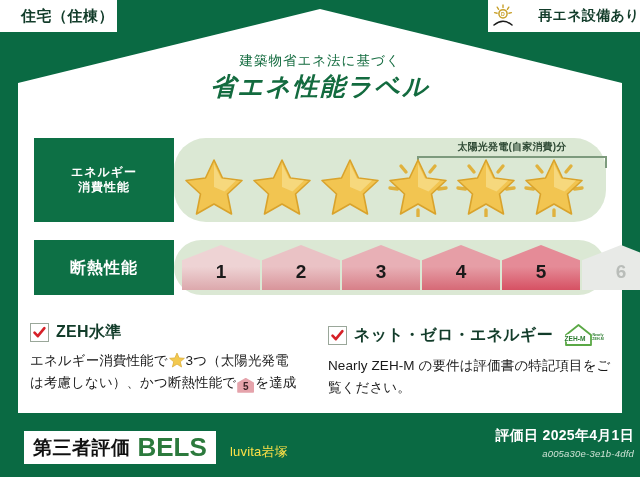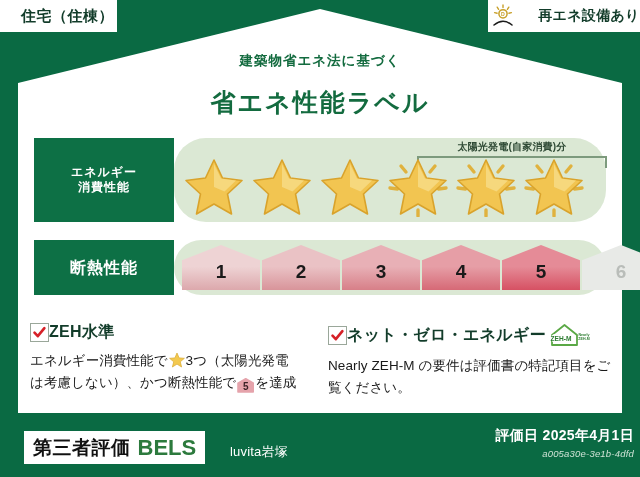"建築物省エネ法に基づく" #title-sub { font-weight: bold -> normal; margin-bottom: 16px -> 0 }
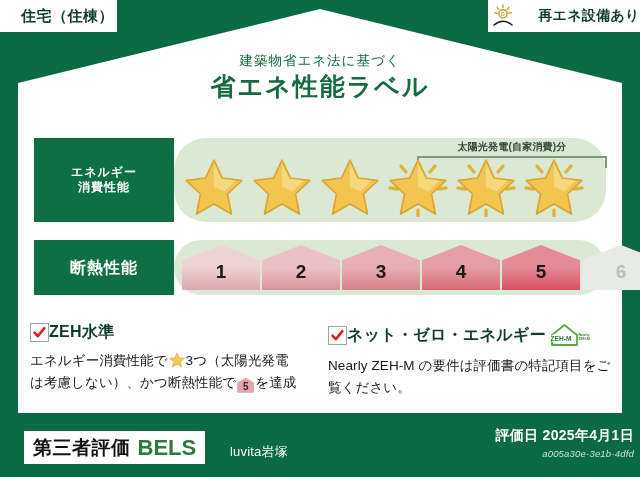"省エネ性能ラベル" #title-main { font-style: none -> italic }
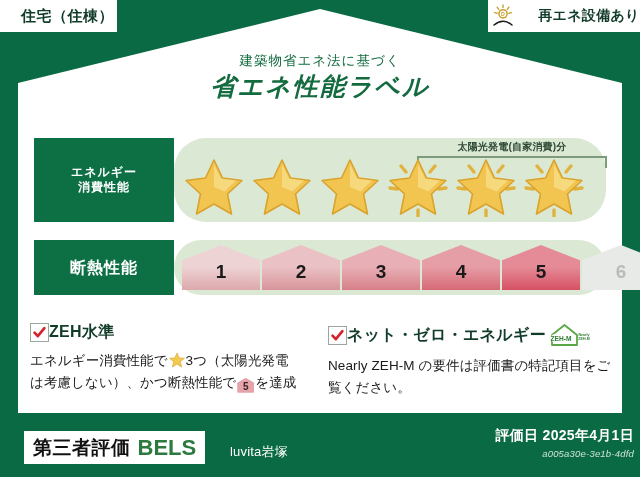"ZEH水準" .note-head { gap: none -> 7px }
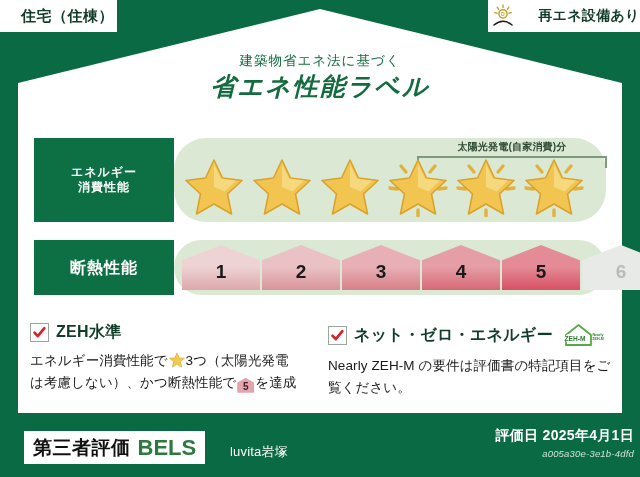"BELS" #bels-word { font-size: 22px -> 26px }
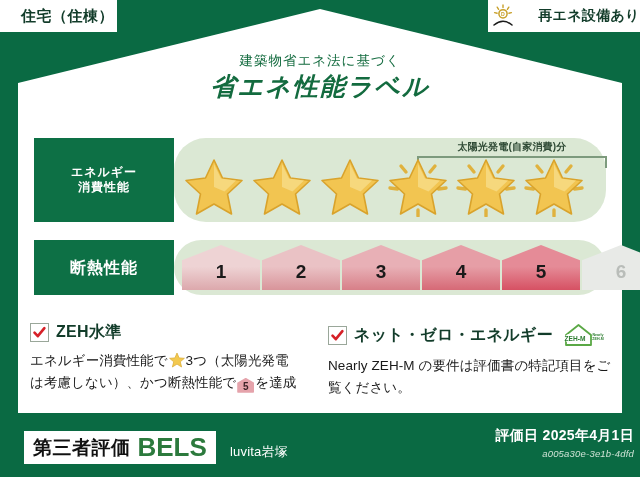"luvita岩塚" #property-name { color: #ffffff -> #fde047 }
